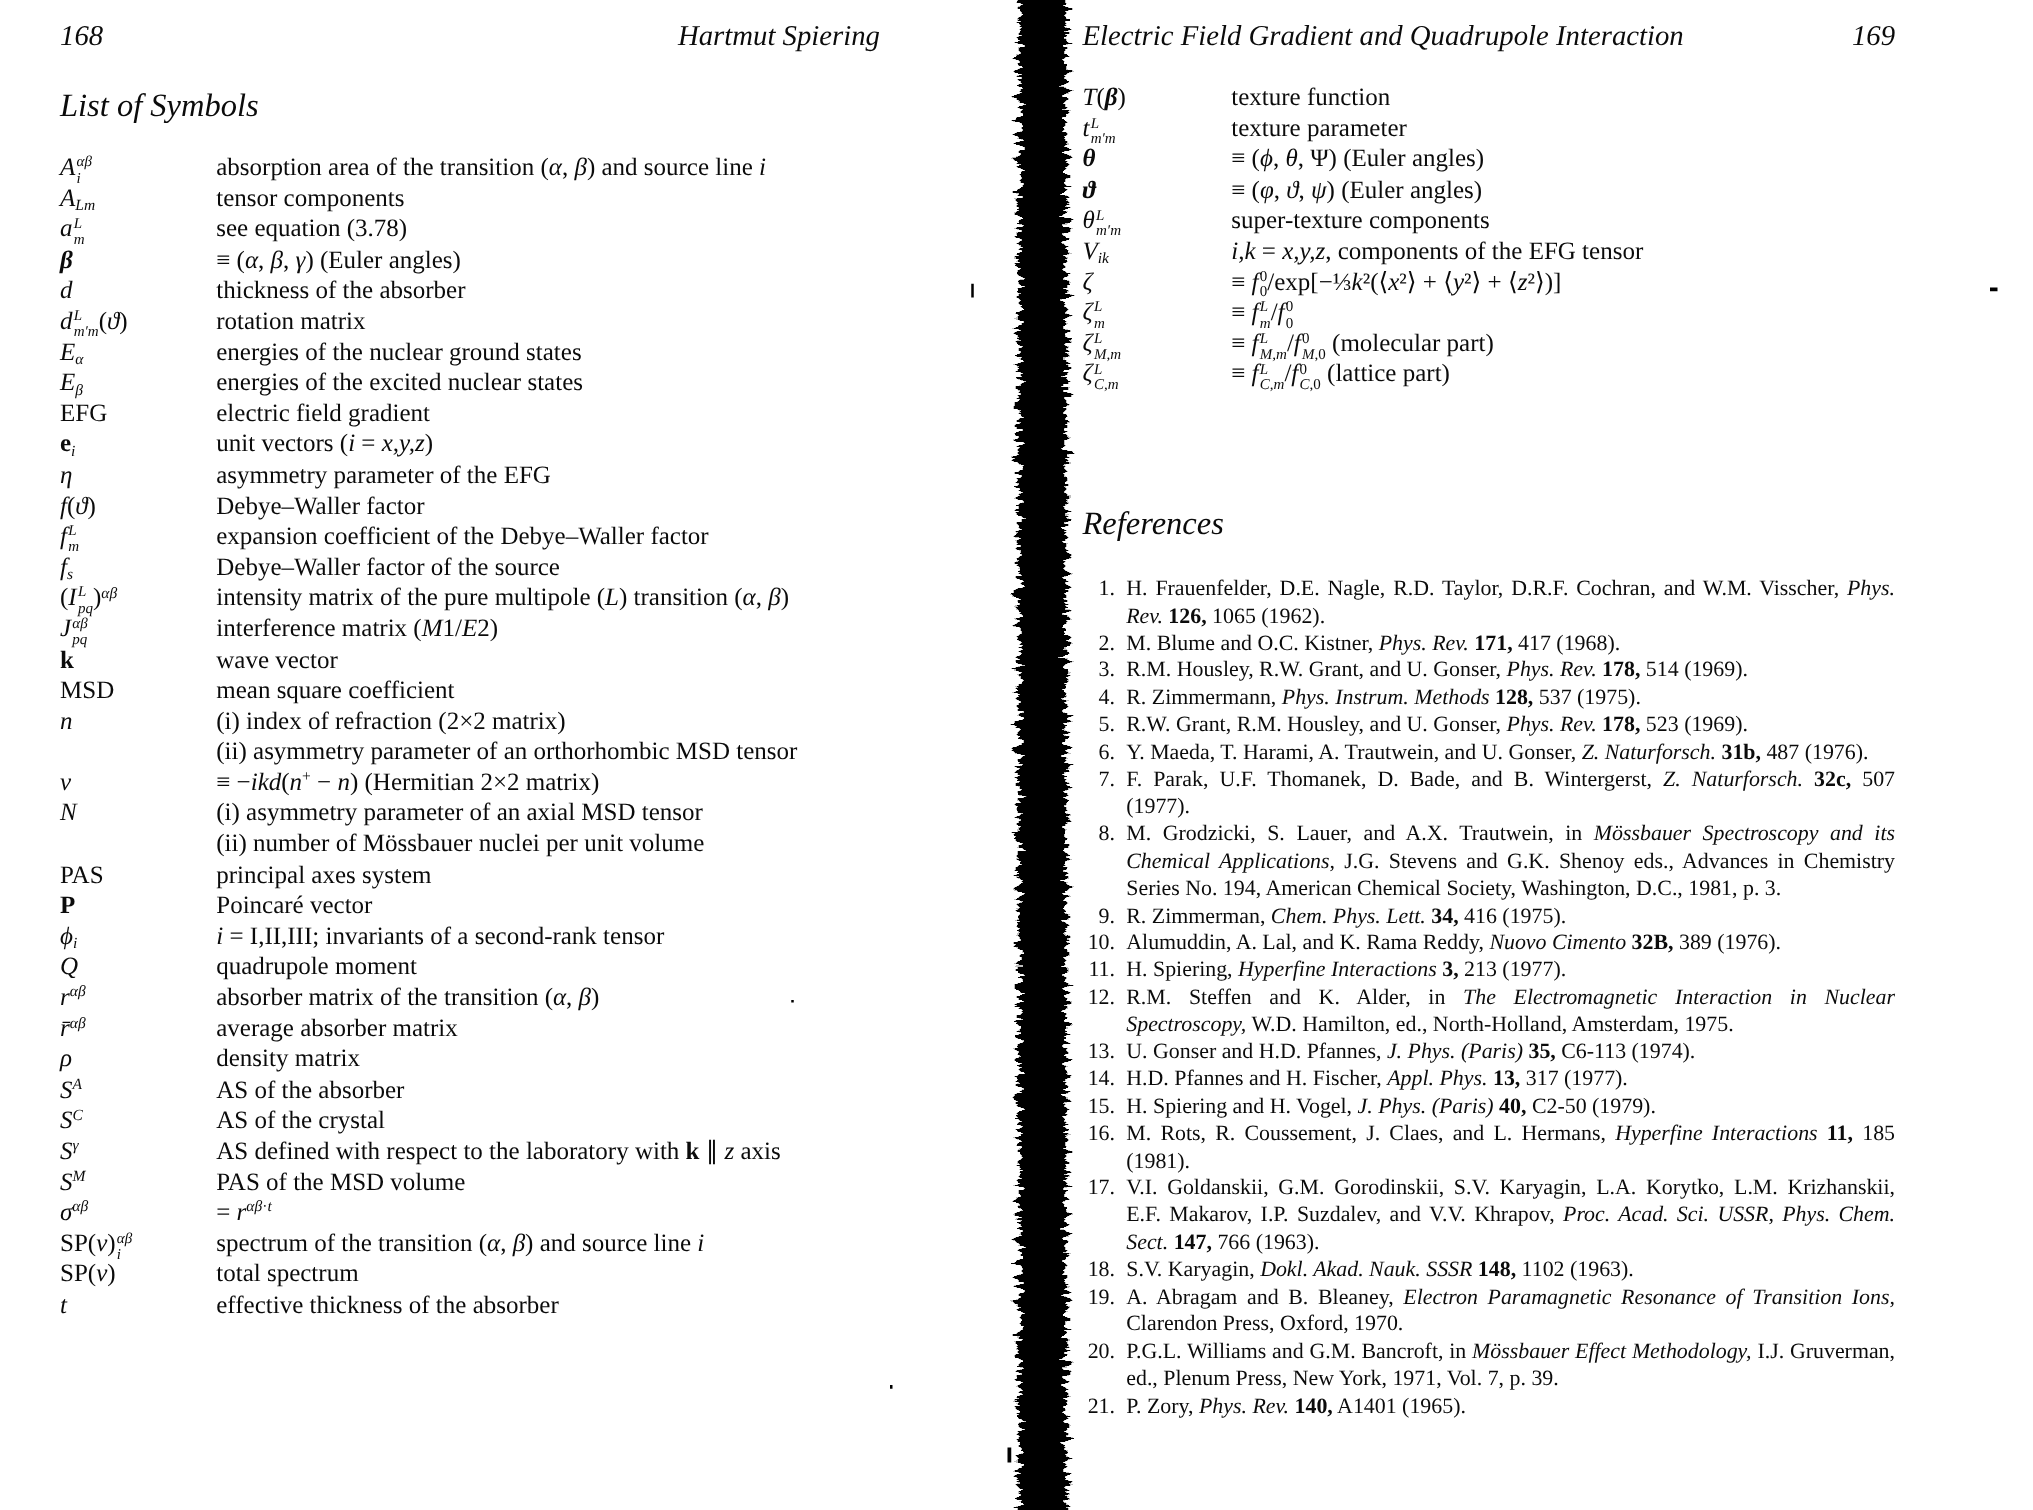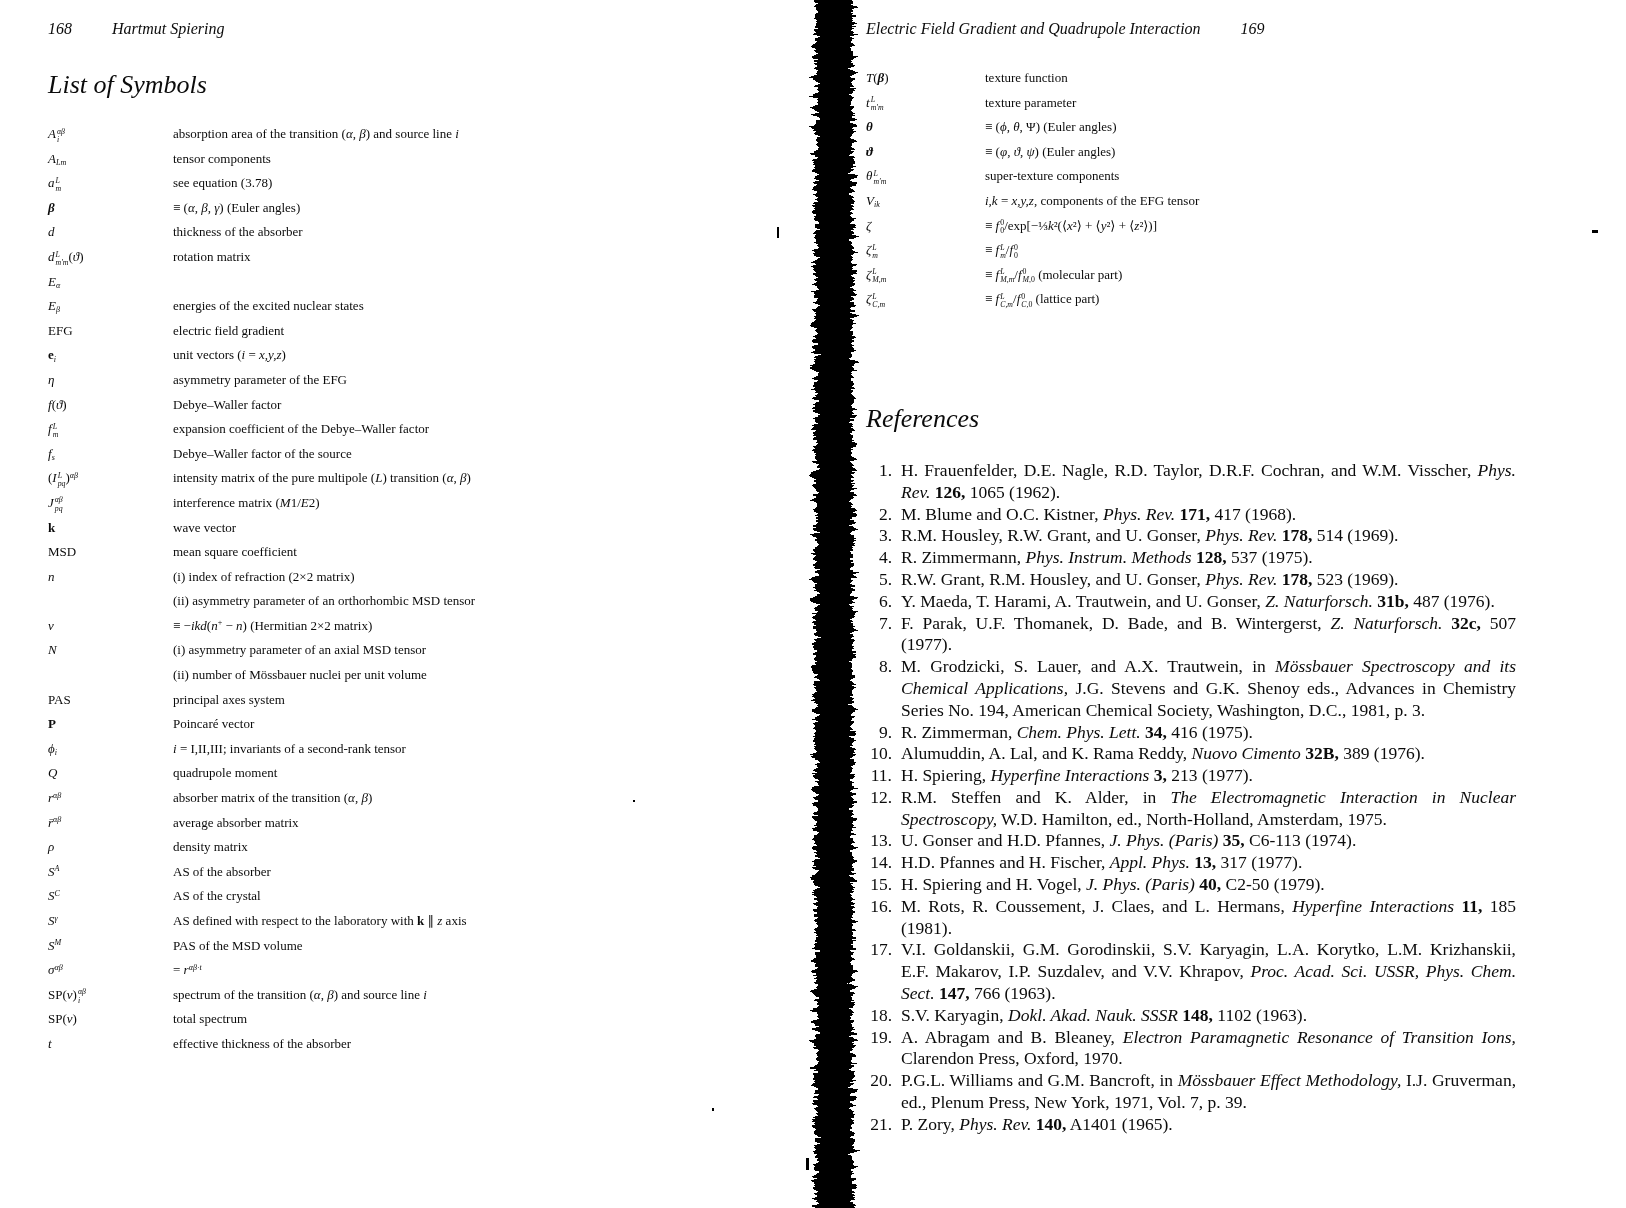"168" .running-head { font-size: 16px -> 23px; justify-content: none -> space-between }
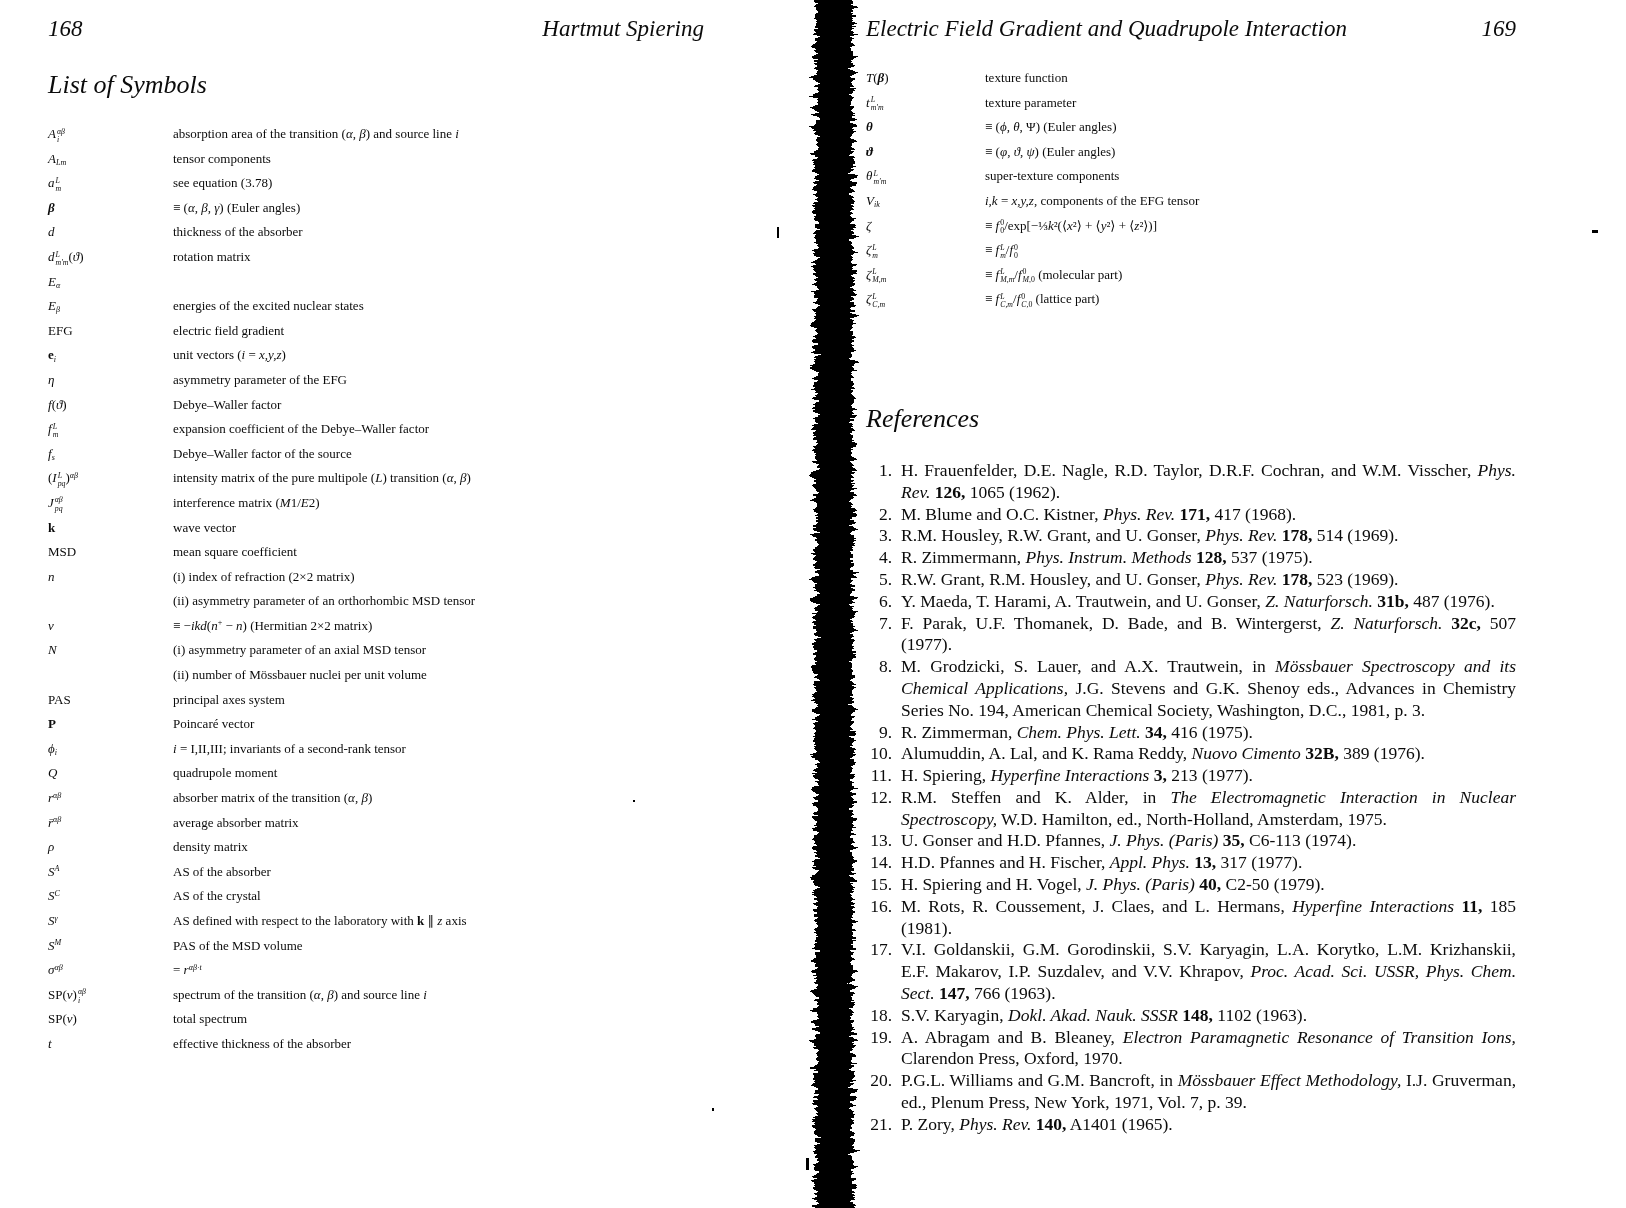"T(β)" .symrow { font-size: 13px -> 20px }
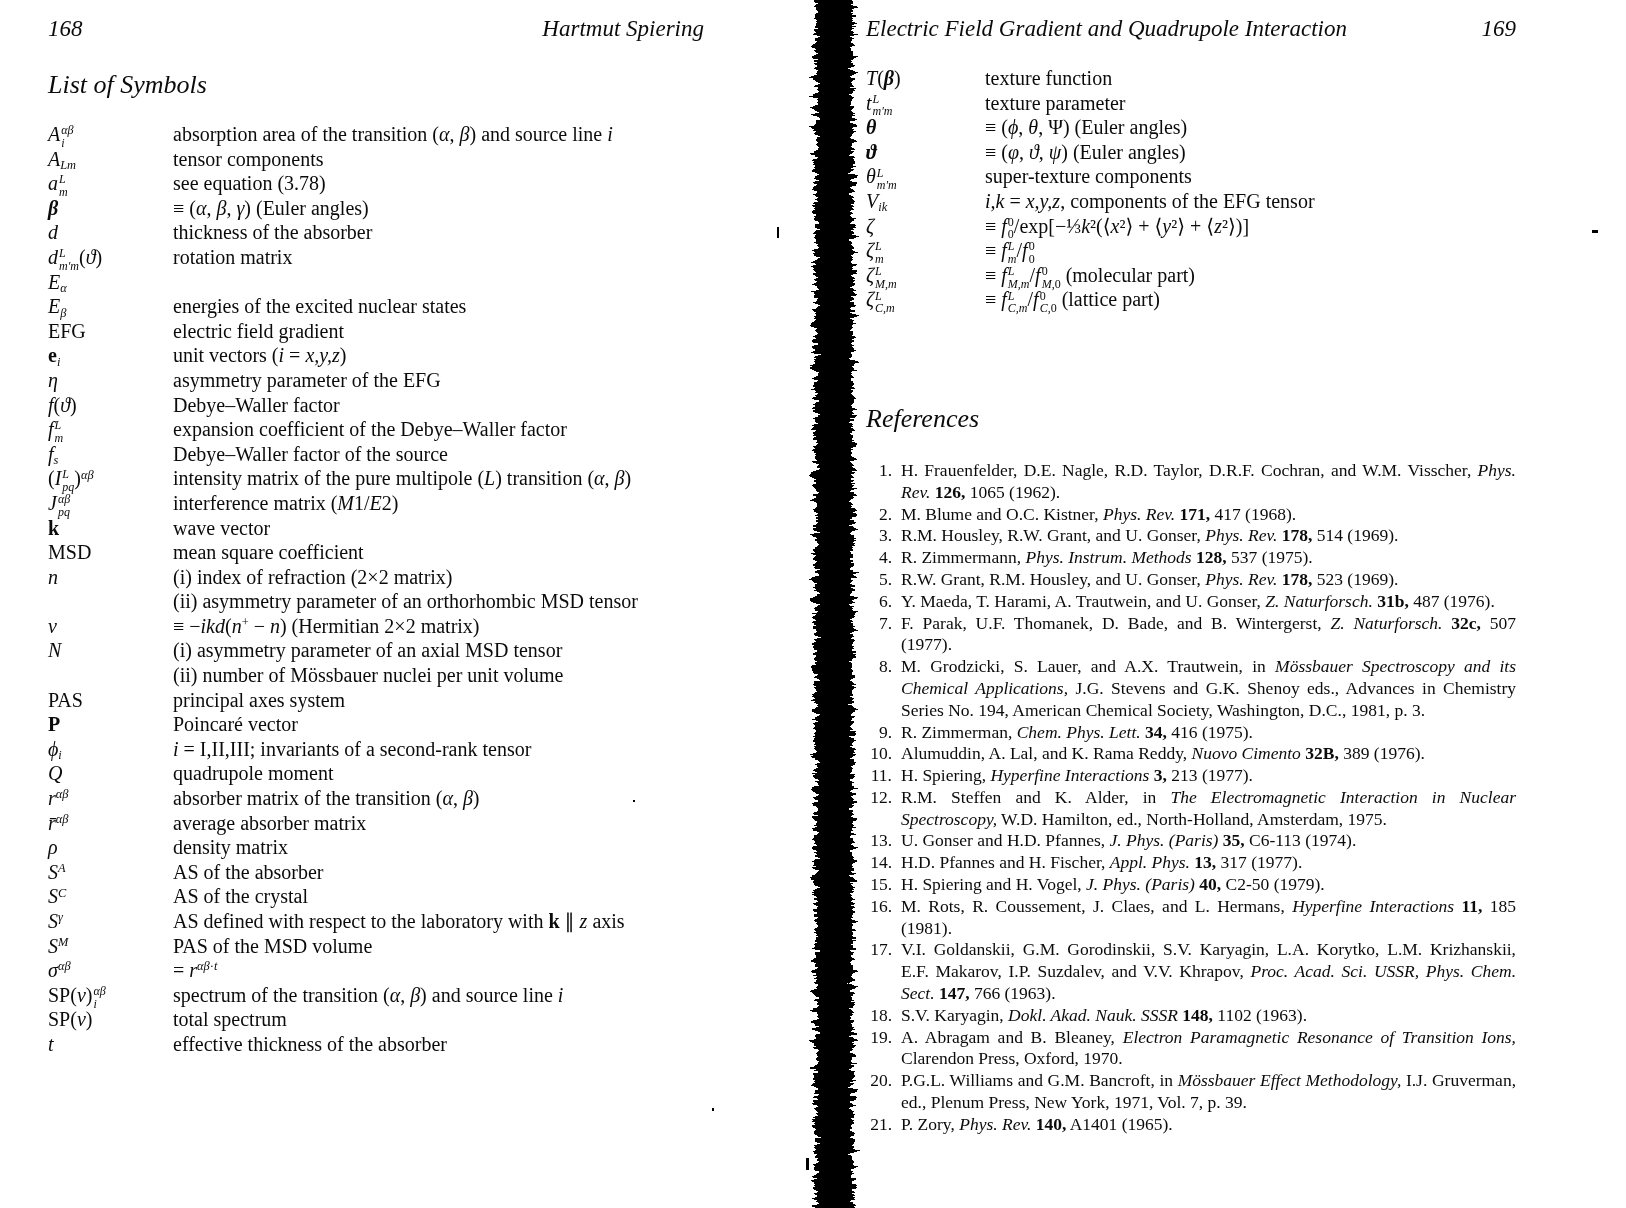"energies of the nuclear ground" span.desc { html: none -> <span>energies of the nuclear ground states</span> }
